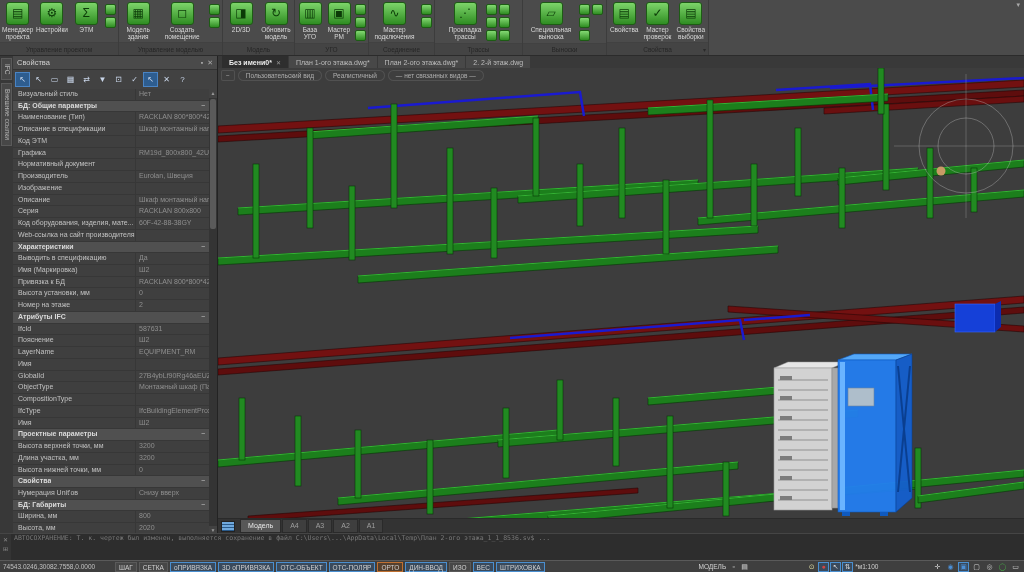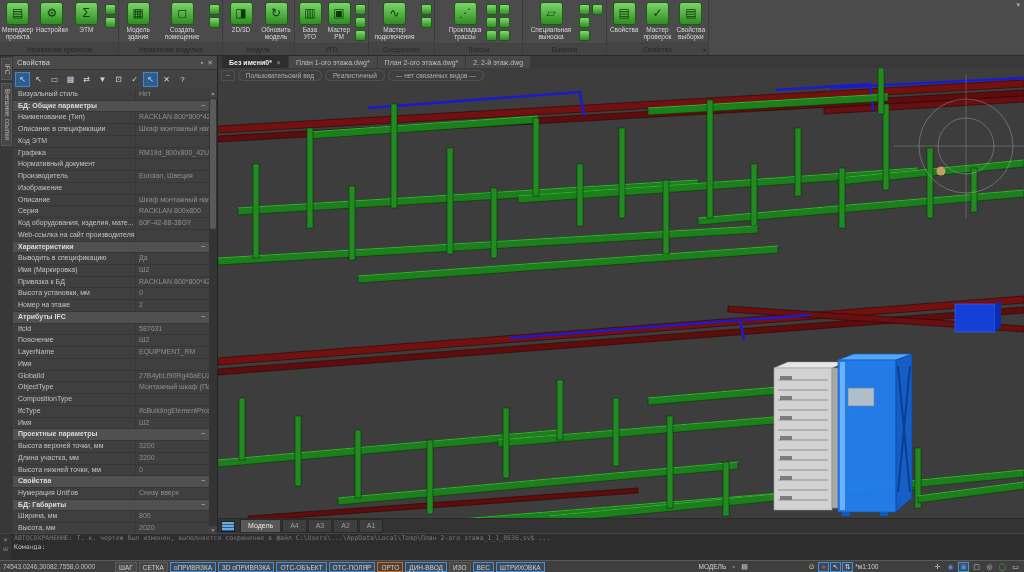"Команда:" div.cl3 { html: <div>Команда:</div> -> none }
